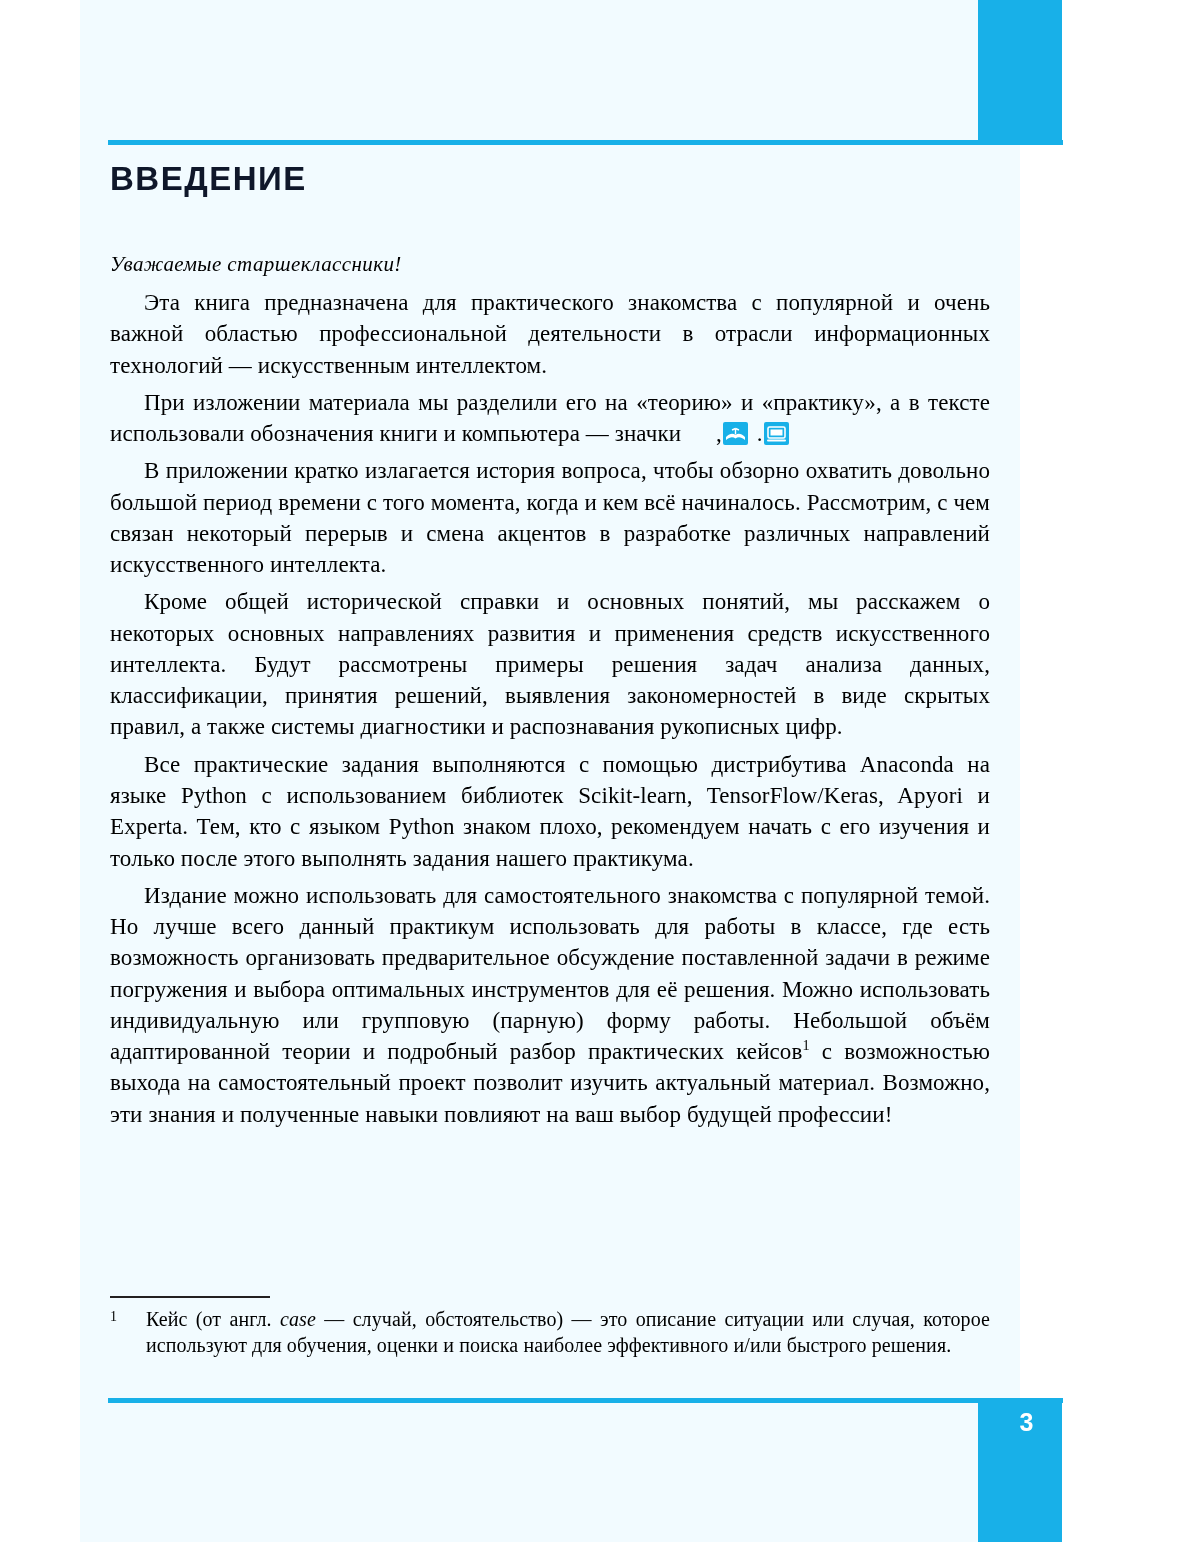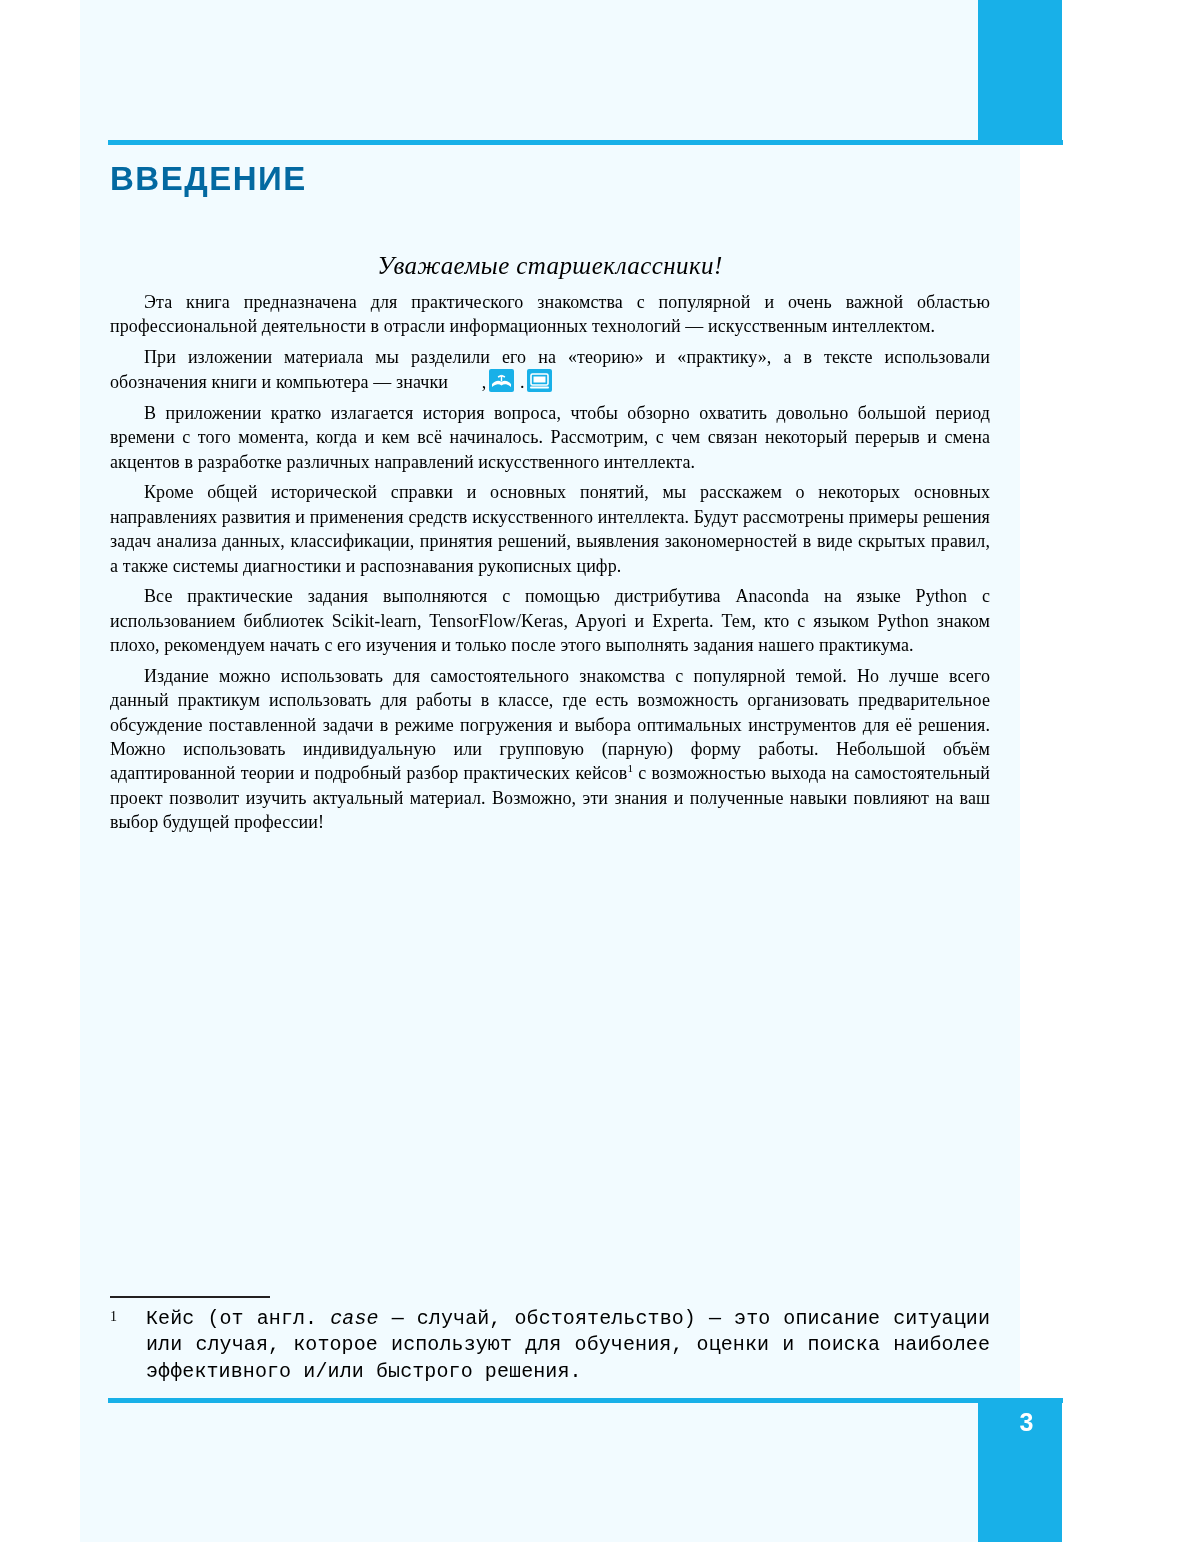"ВВЕДЕНИЕ" .chapter-title { color: #0369a1 -> #0f172a }
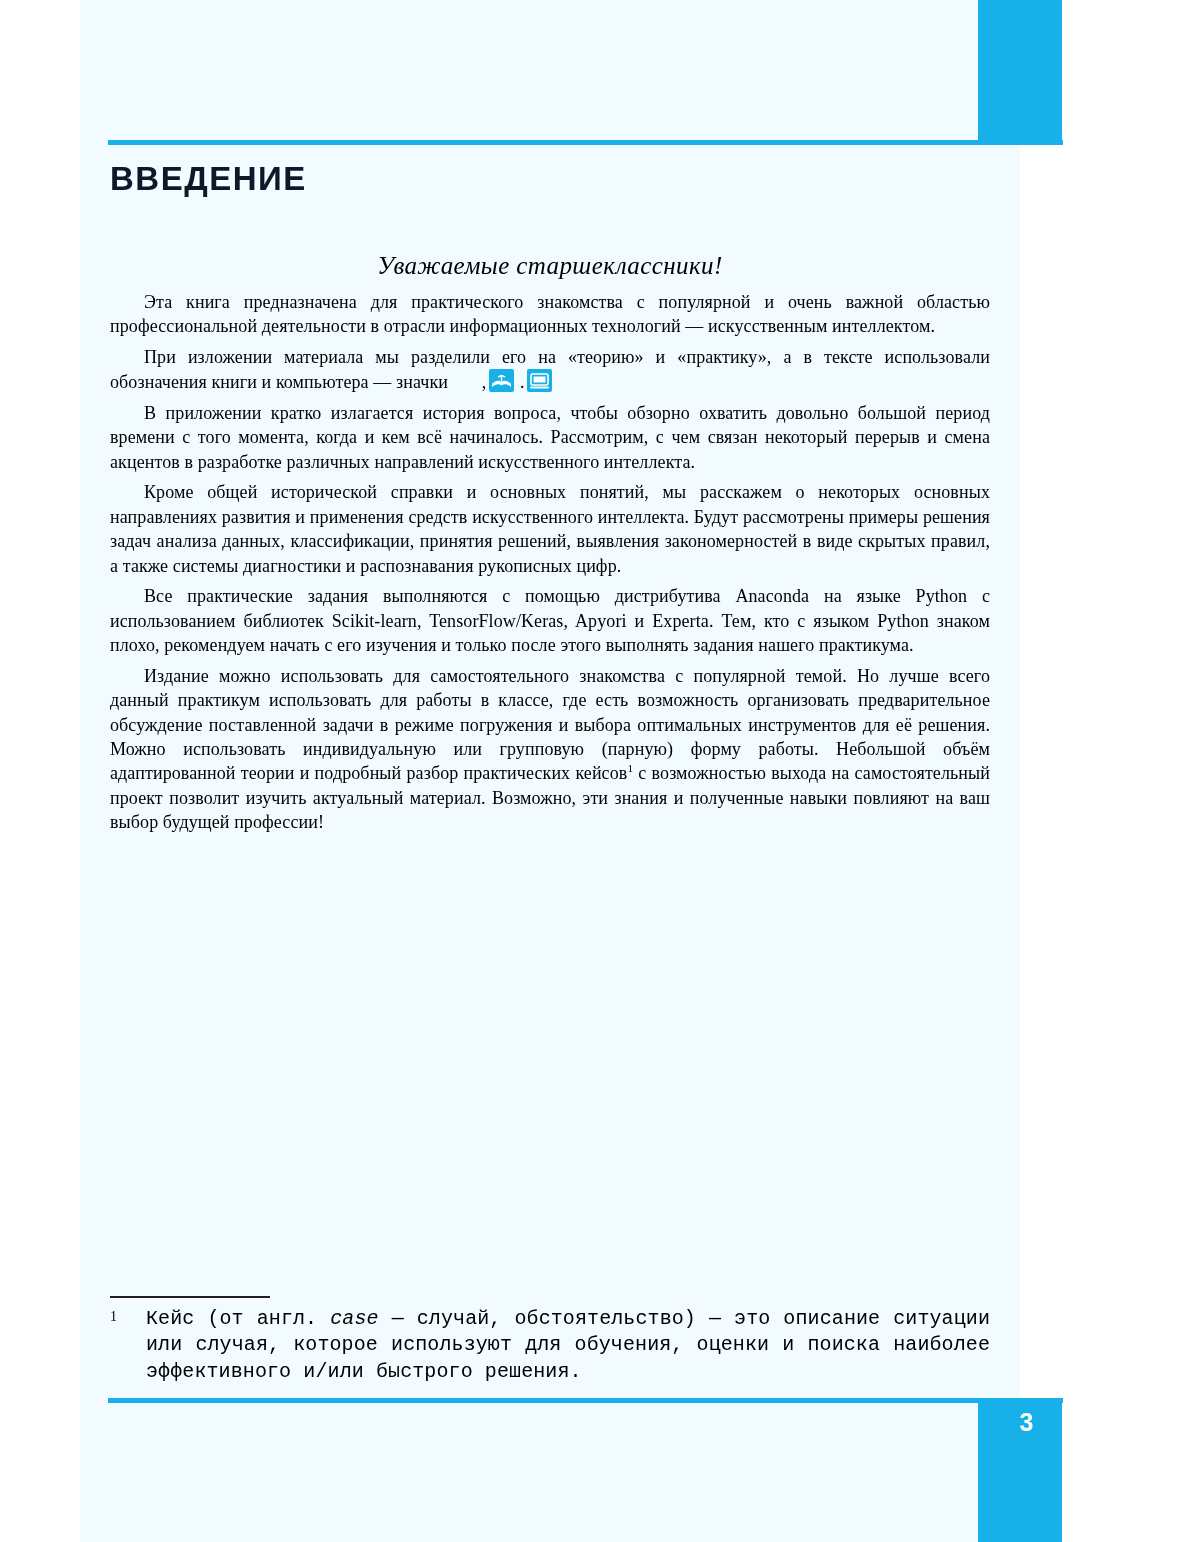"Уважаемые старшеклассники!" .salutation { font-size: 25px -> 21px; text-align: center -> left }
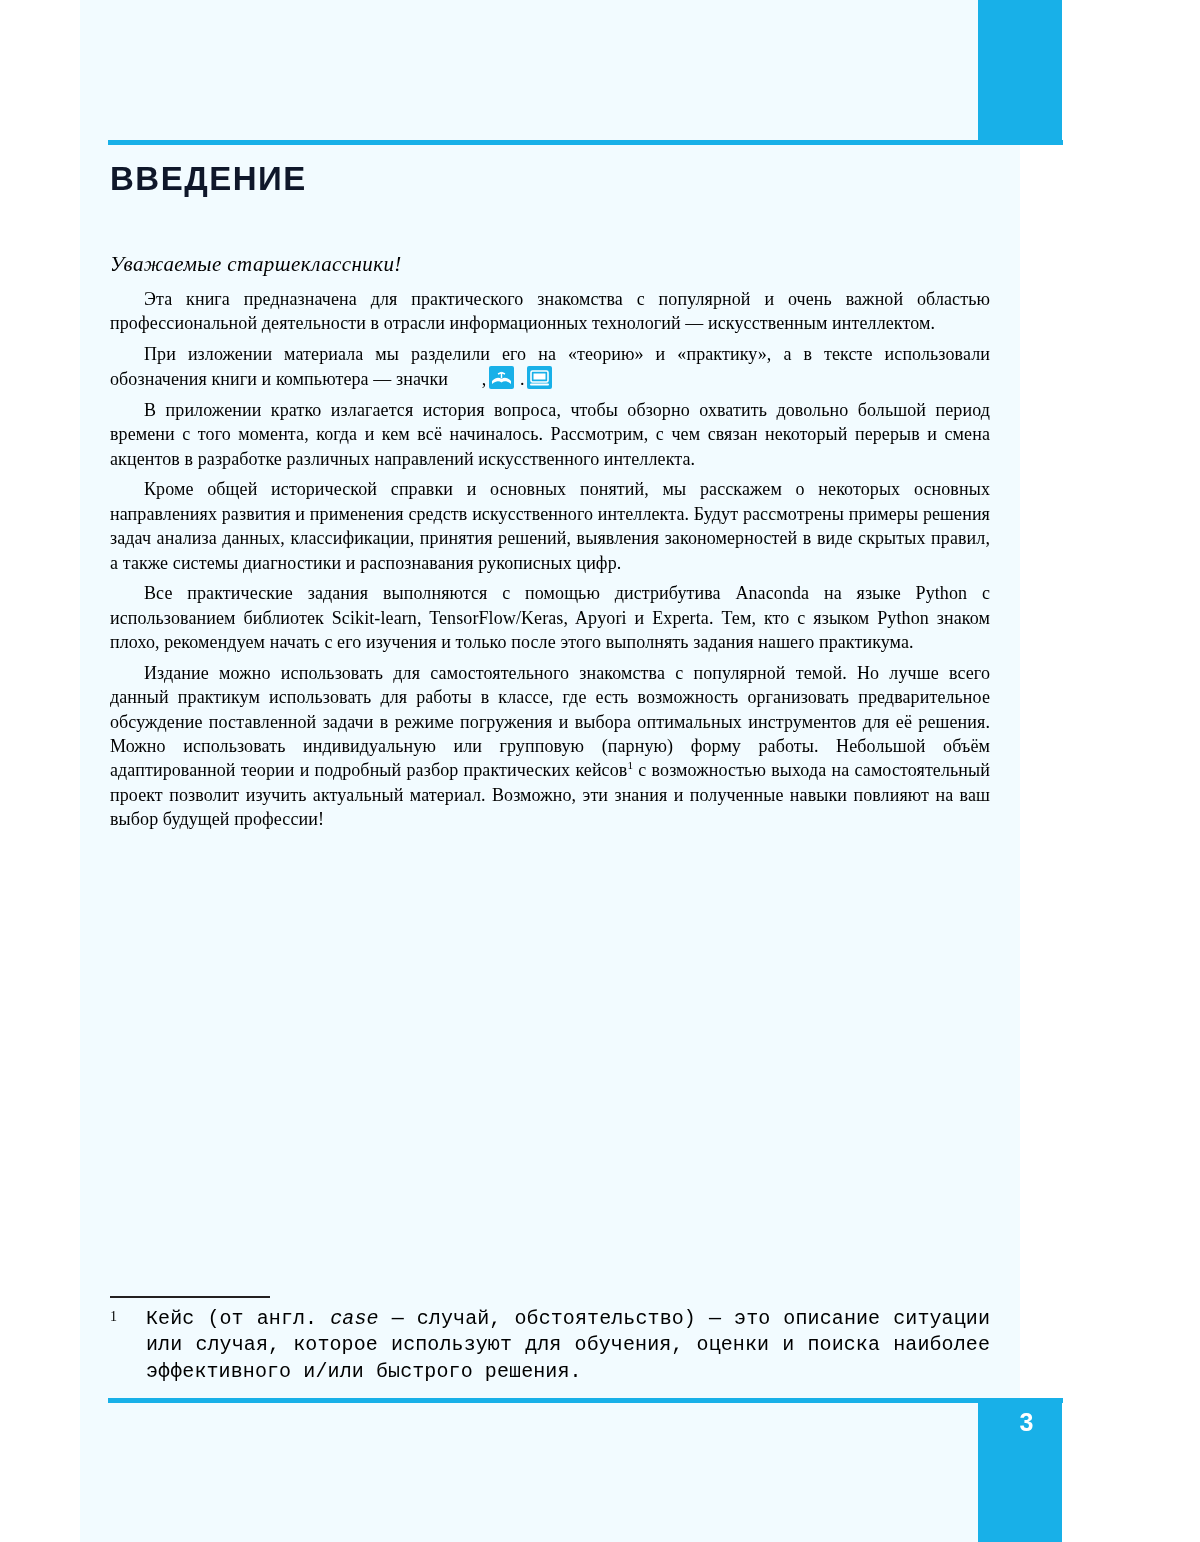"Эта книга предназначена для" p.body { font-size: 18px -> 23px }
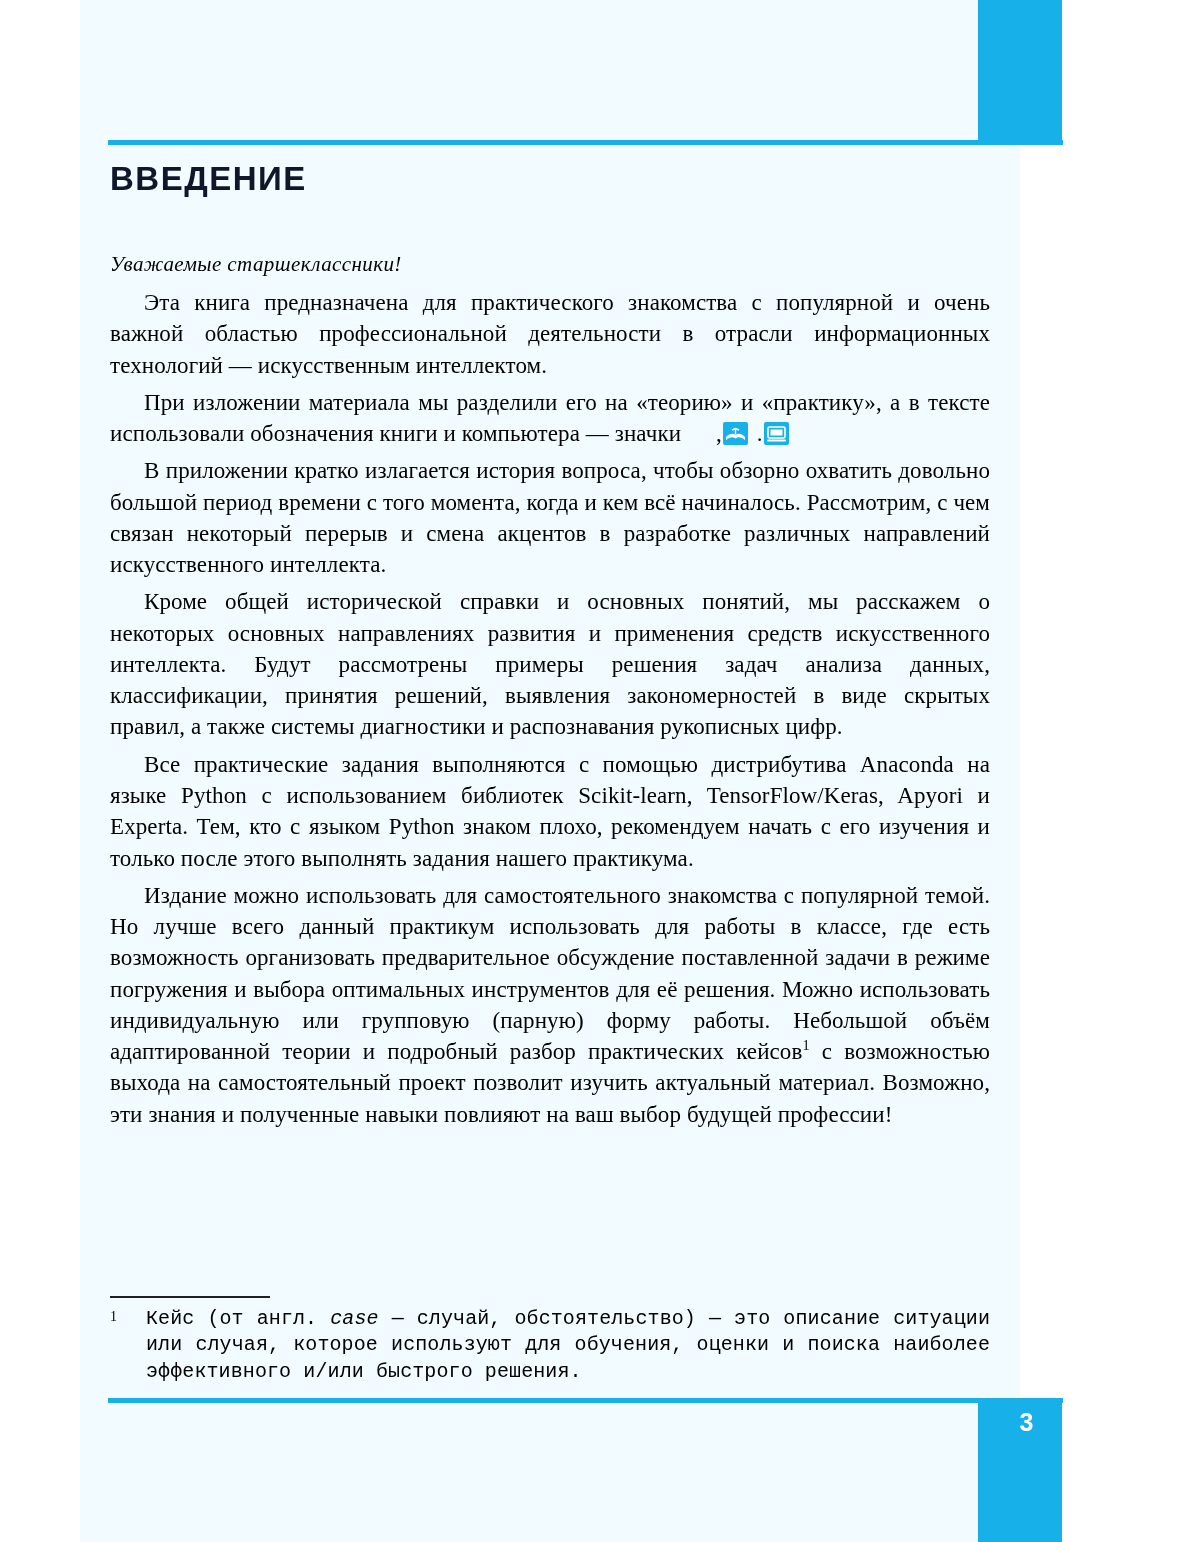"Кейс (от англ. case —" .fn-text { font-family: Liberation Mono, monospace -> none }
